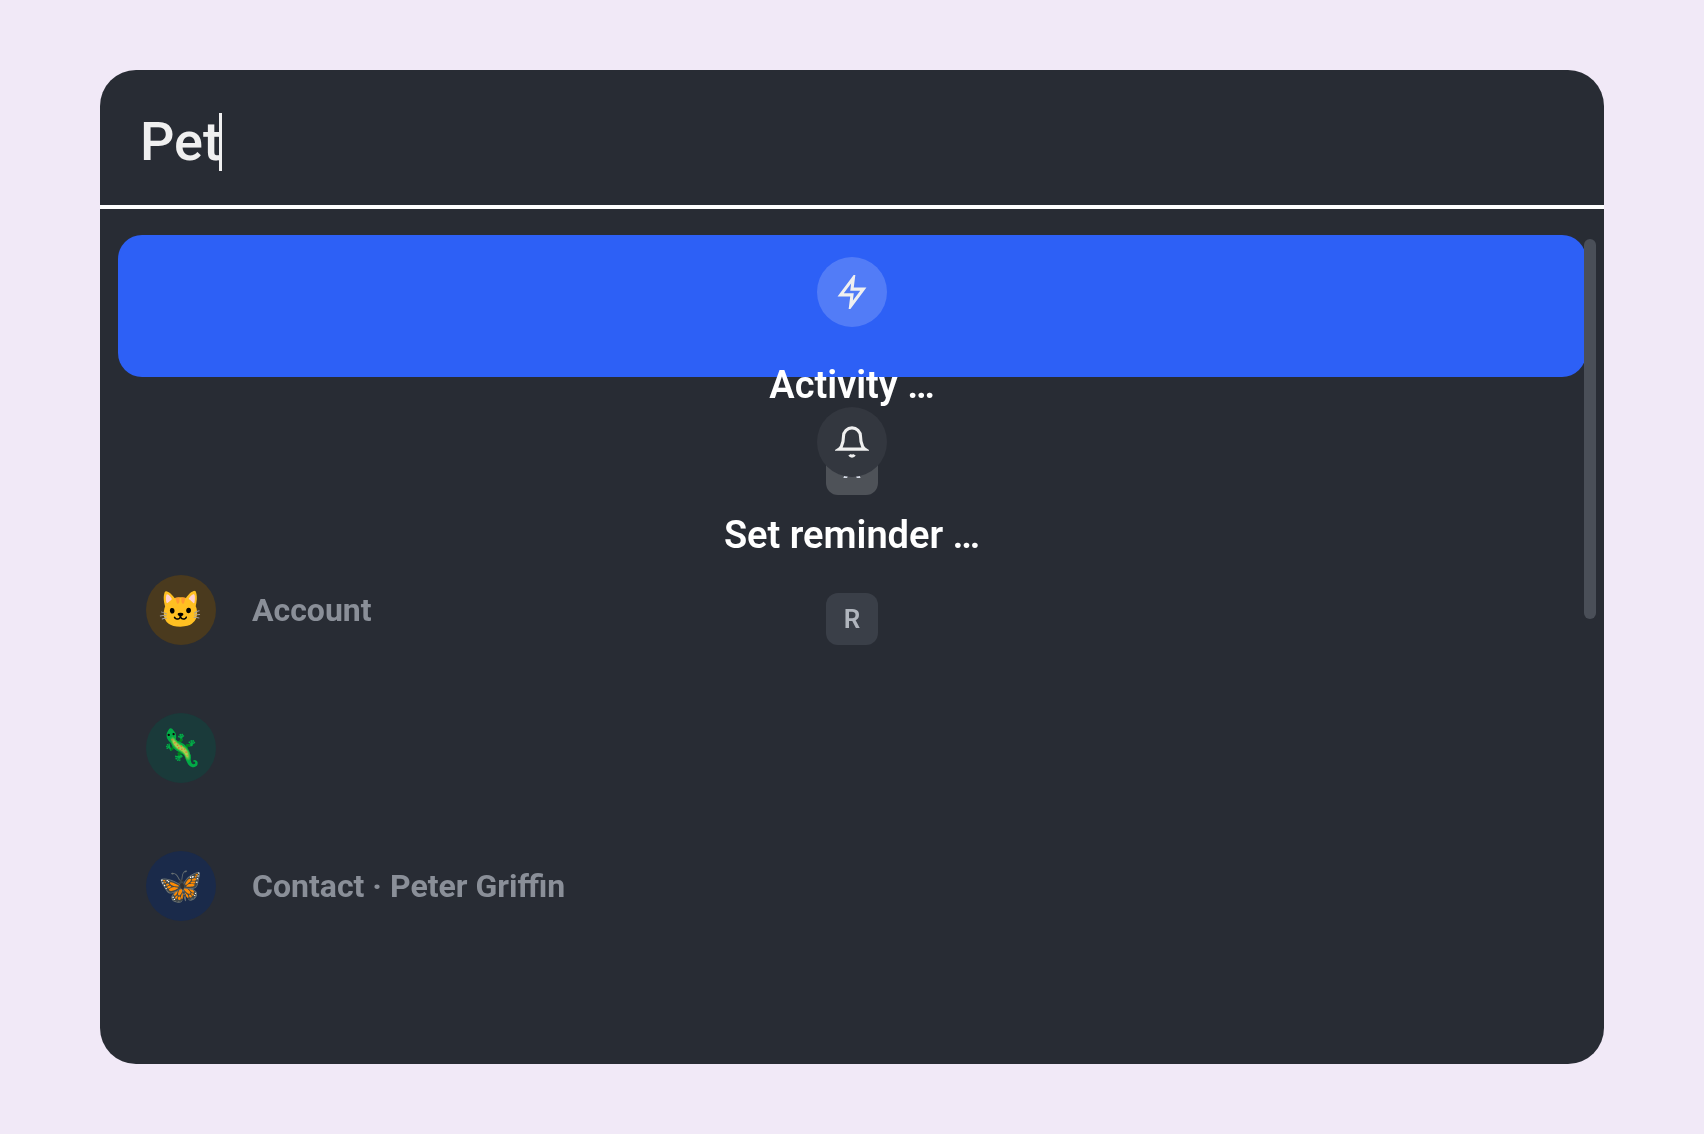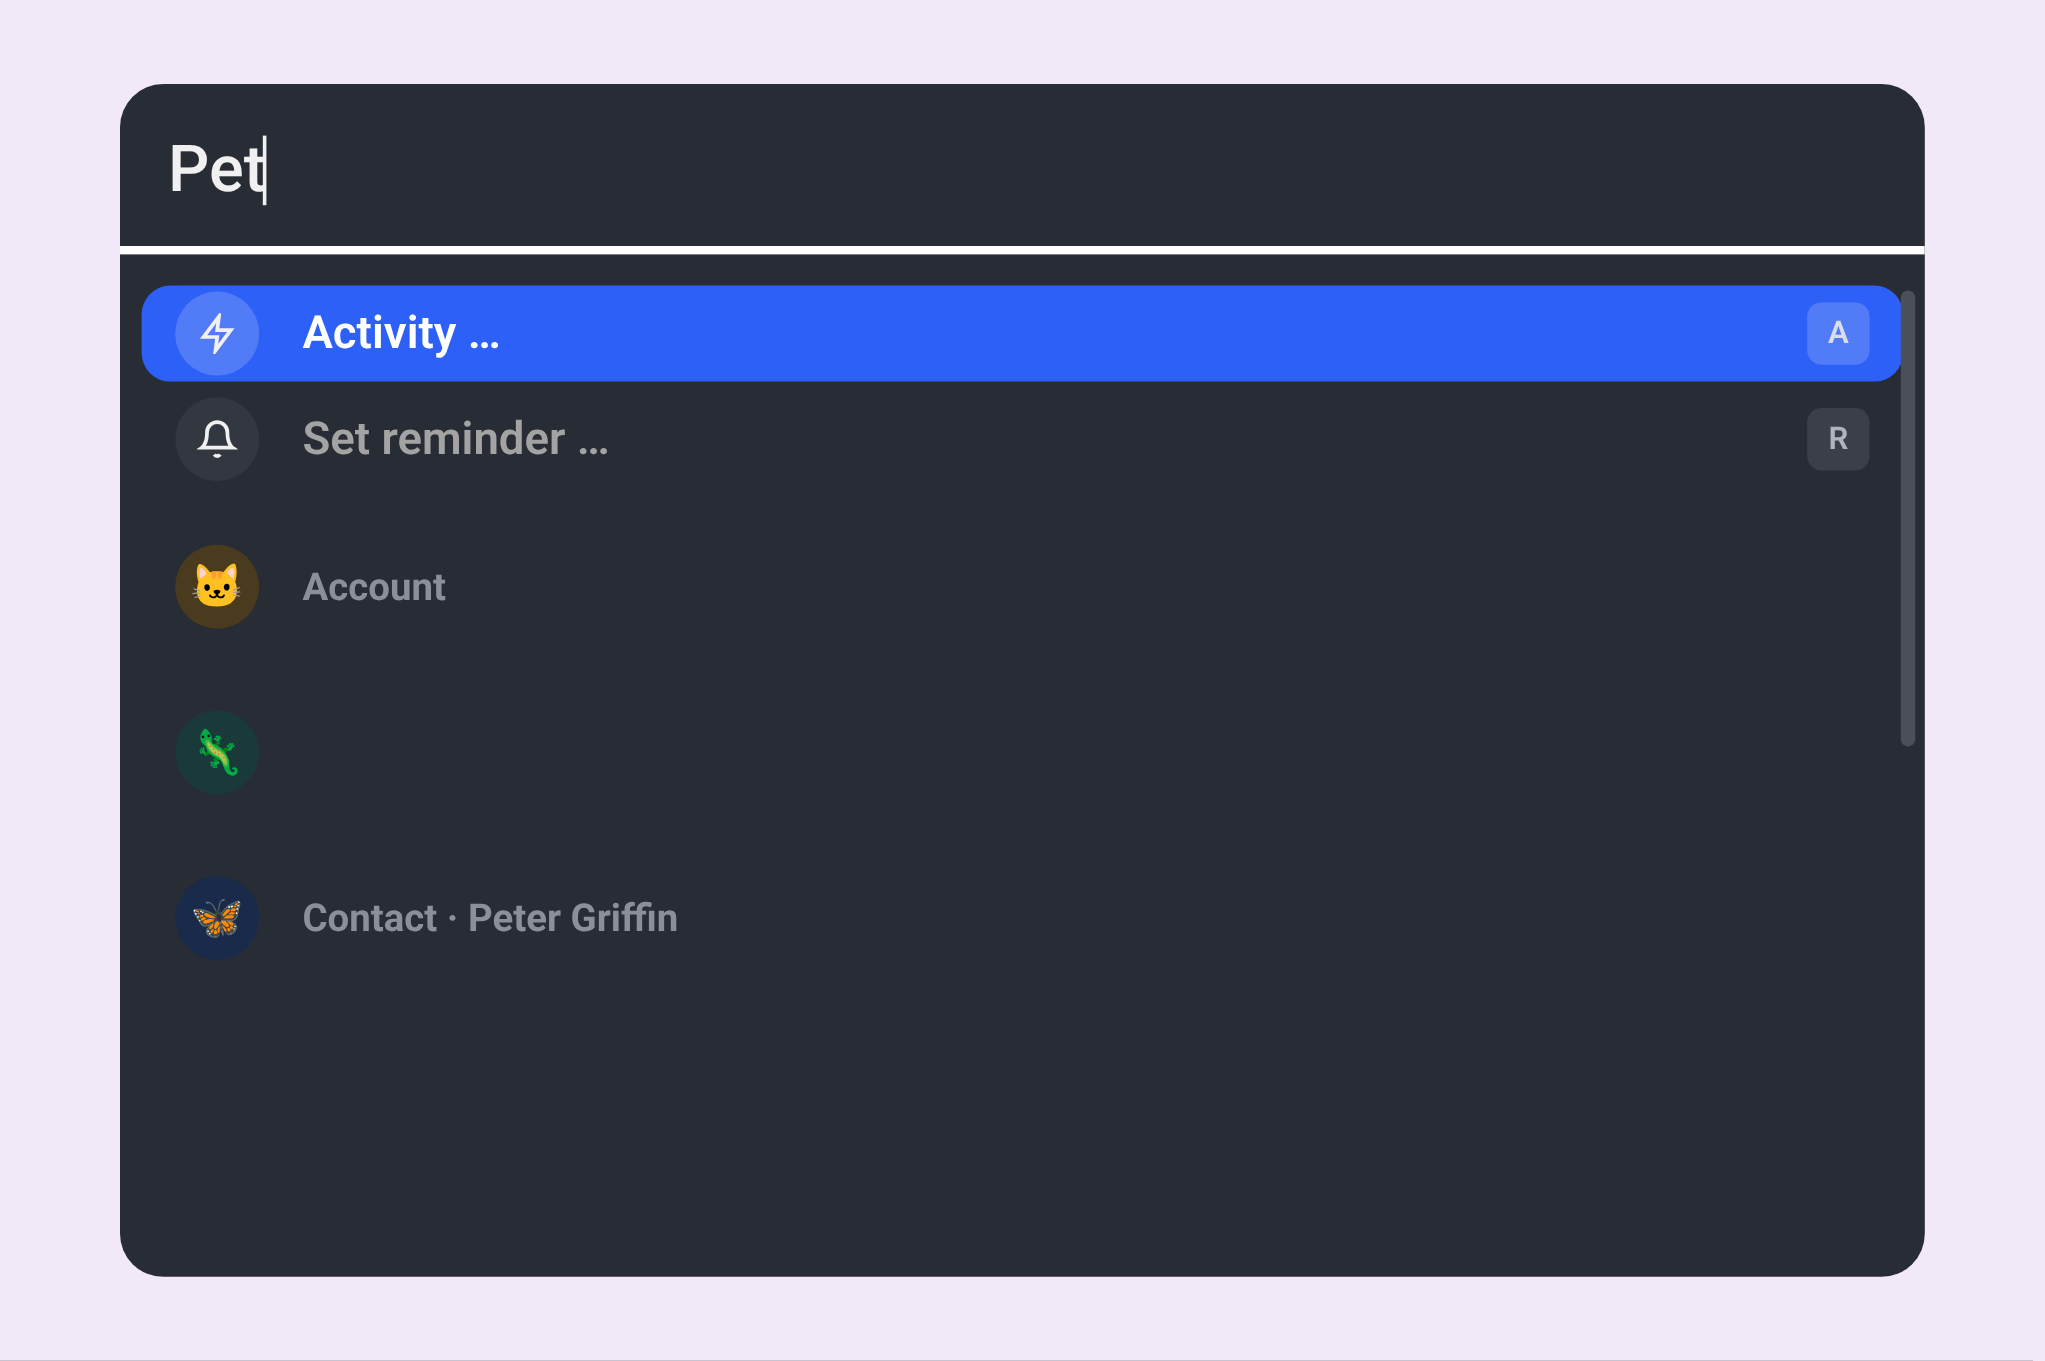"Pet" .search-area { border-bottom: 7px solid #ffffff -> 4px solid #ffffff }
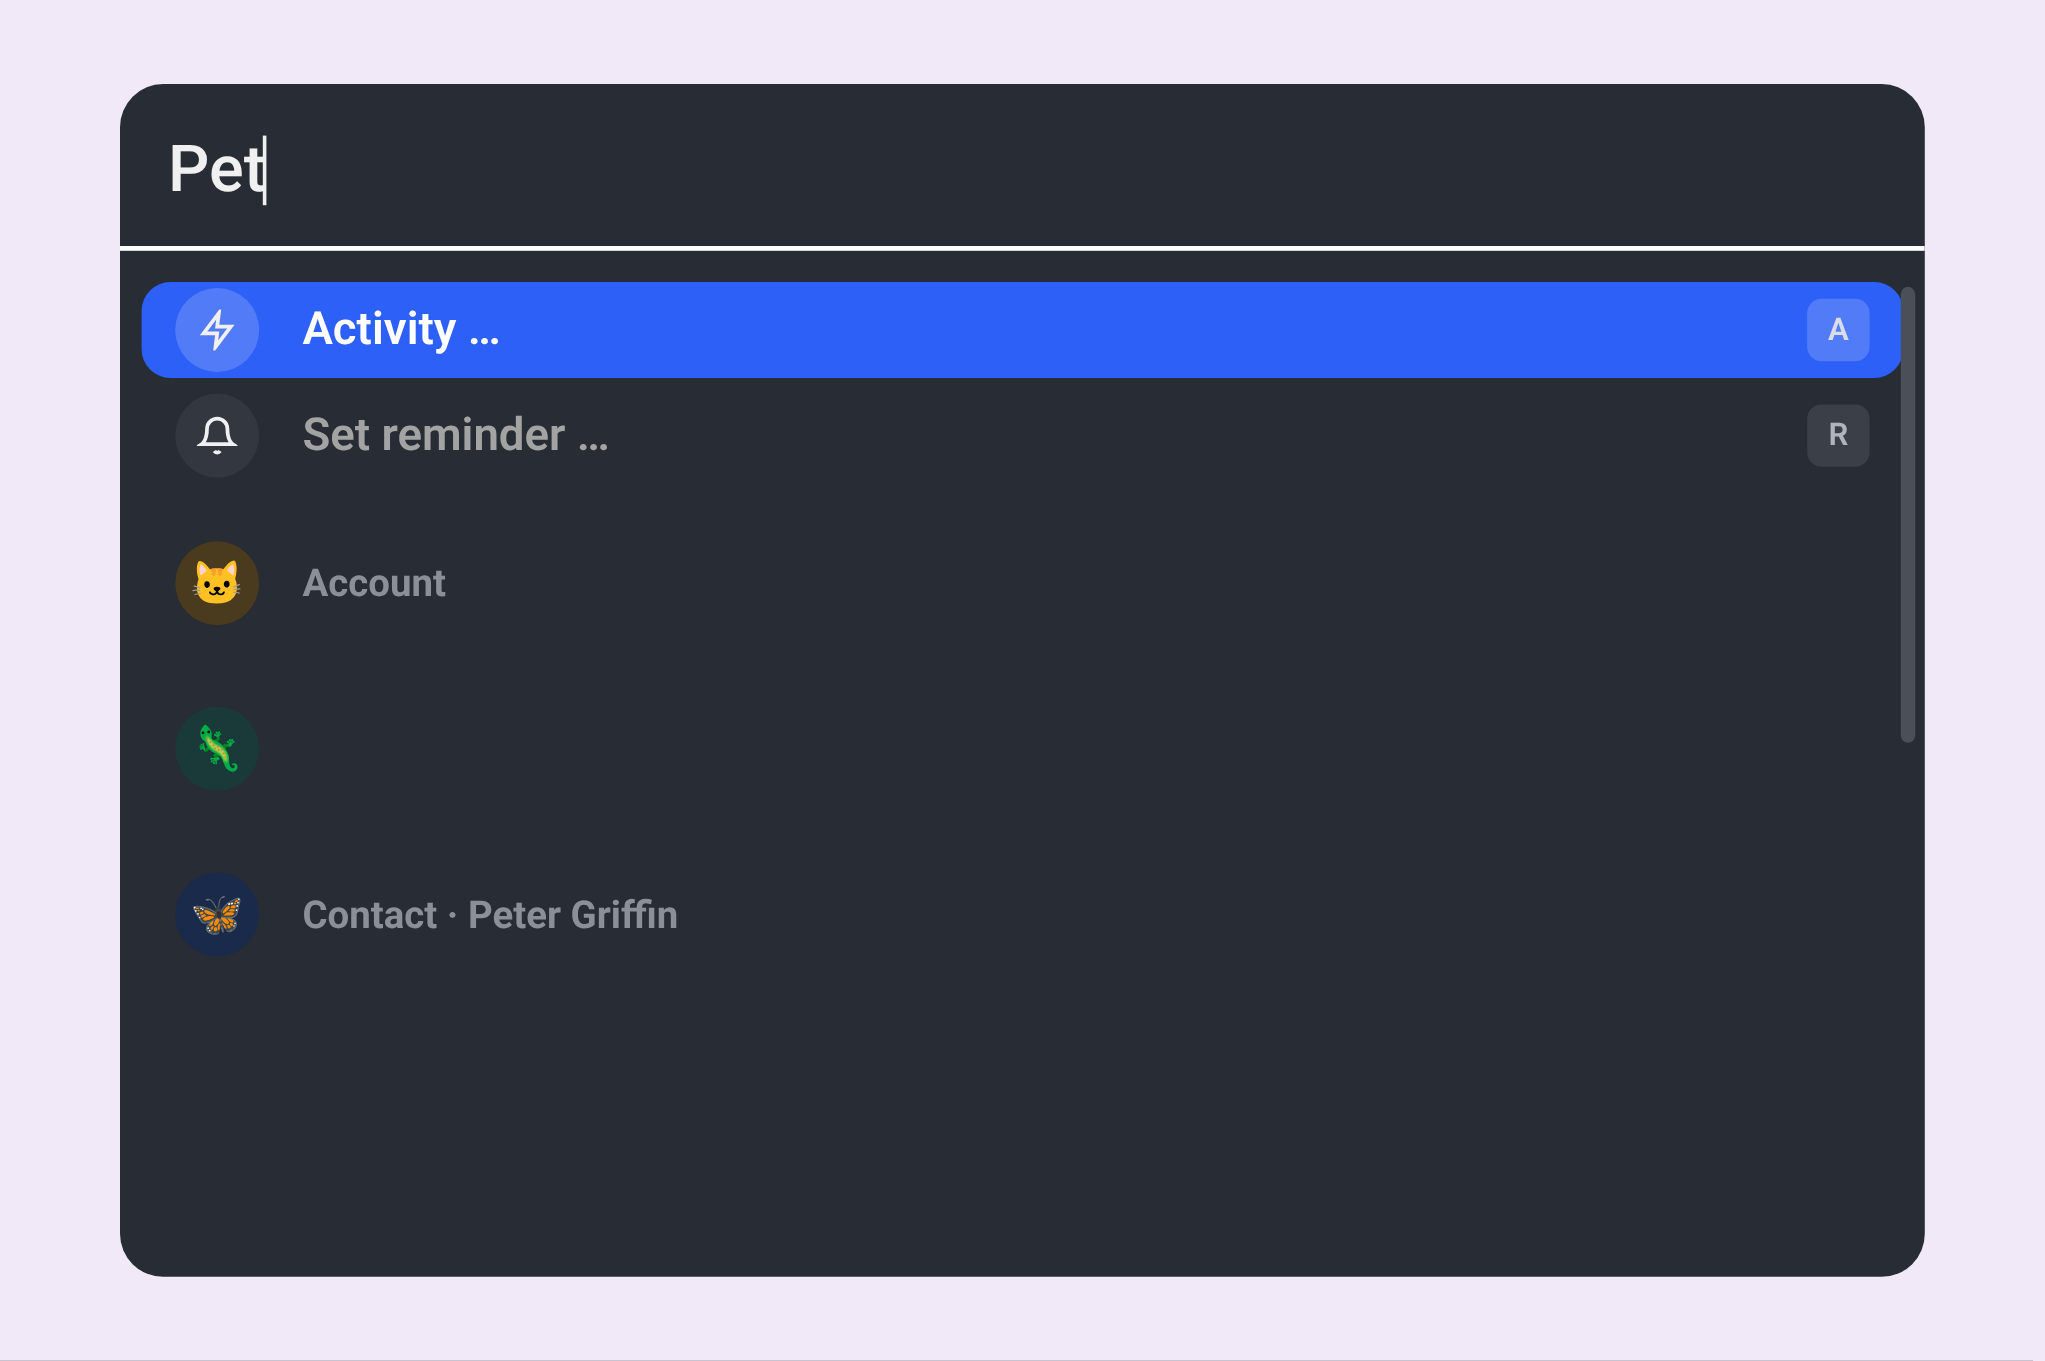"Activity …" .result-item.action { flex-direction: none -> column; height: 80px -> 142px }
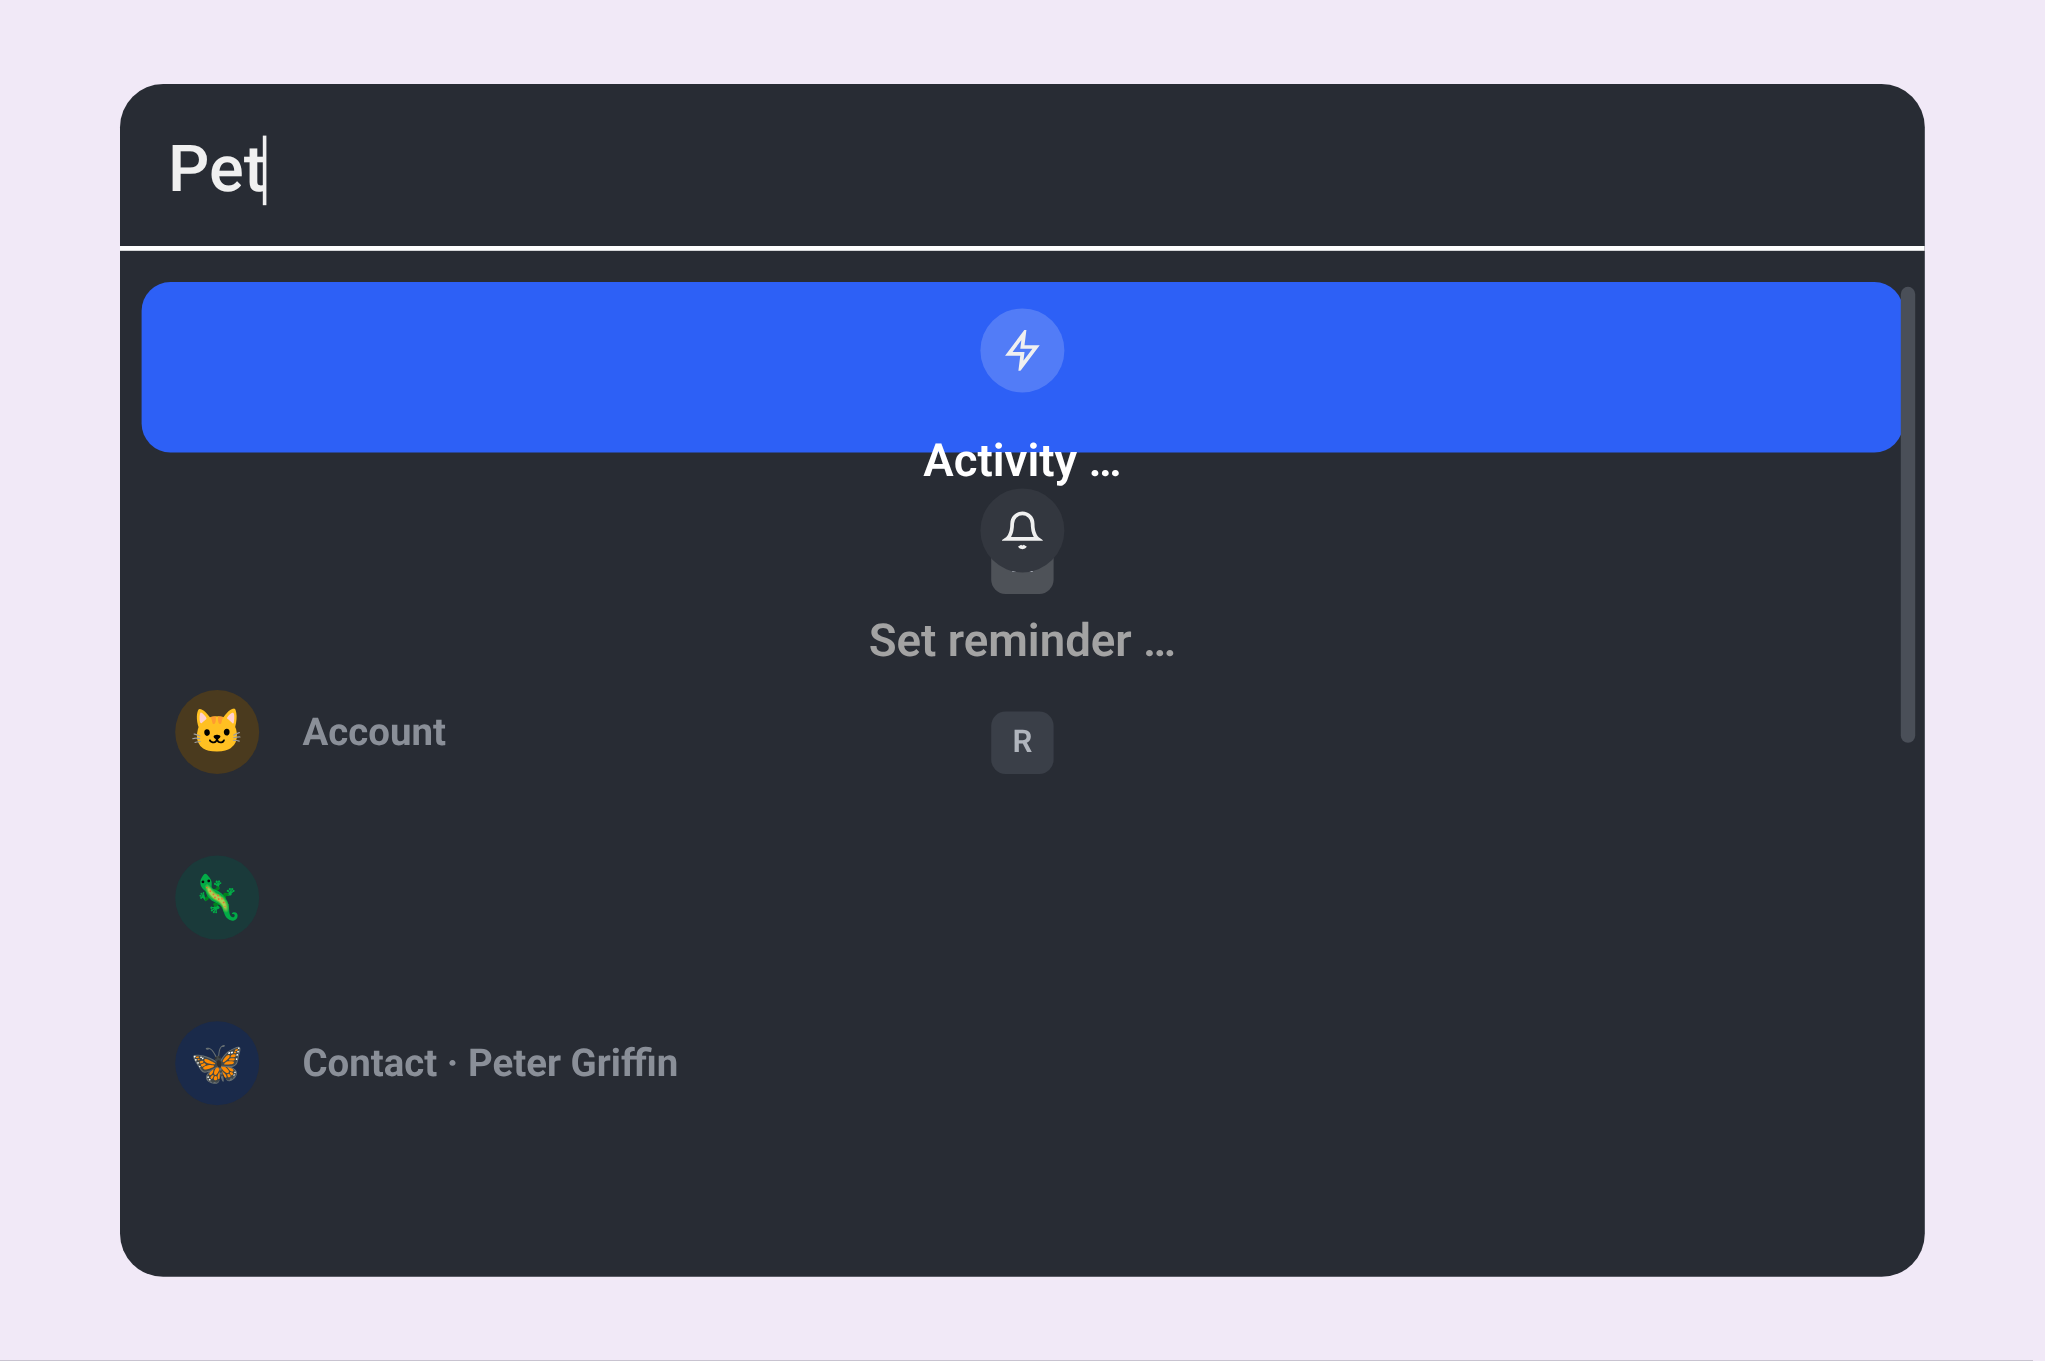"Set reminder …" .result-item:not(.selected) .result-label { color: #a3a3a3 -> #ffffff }
